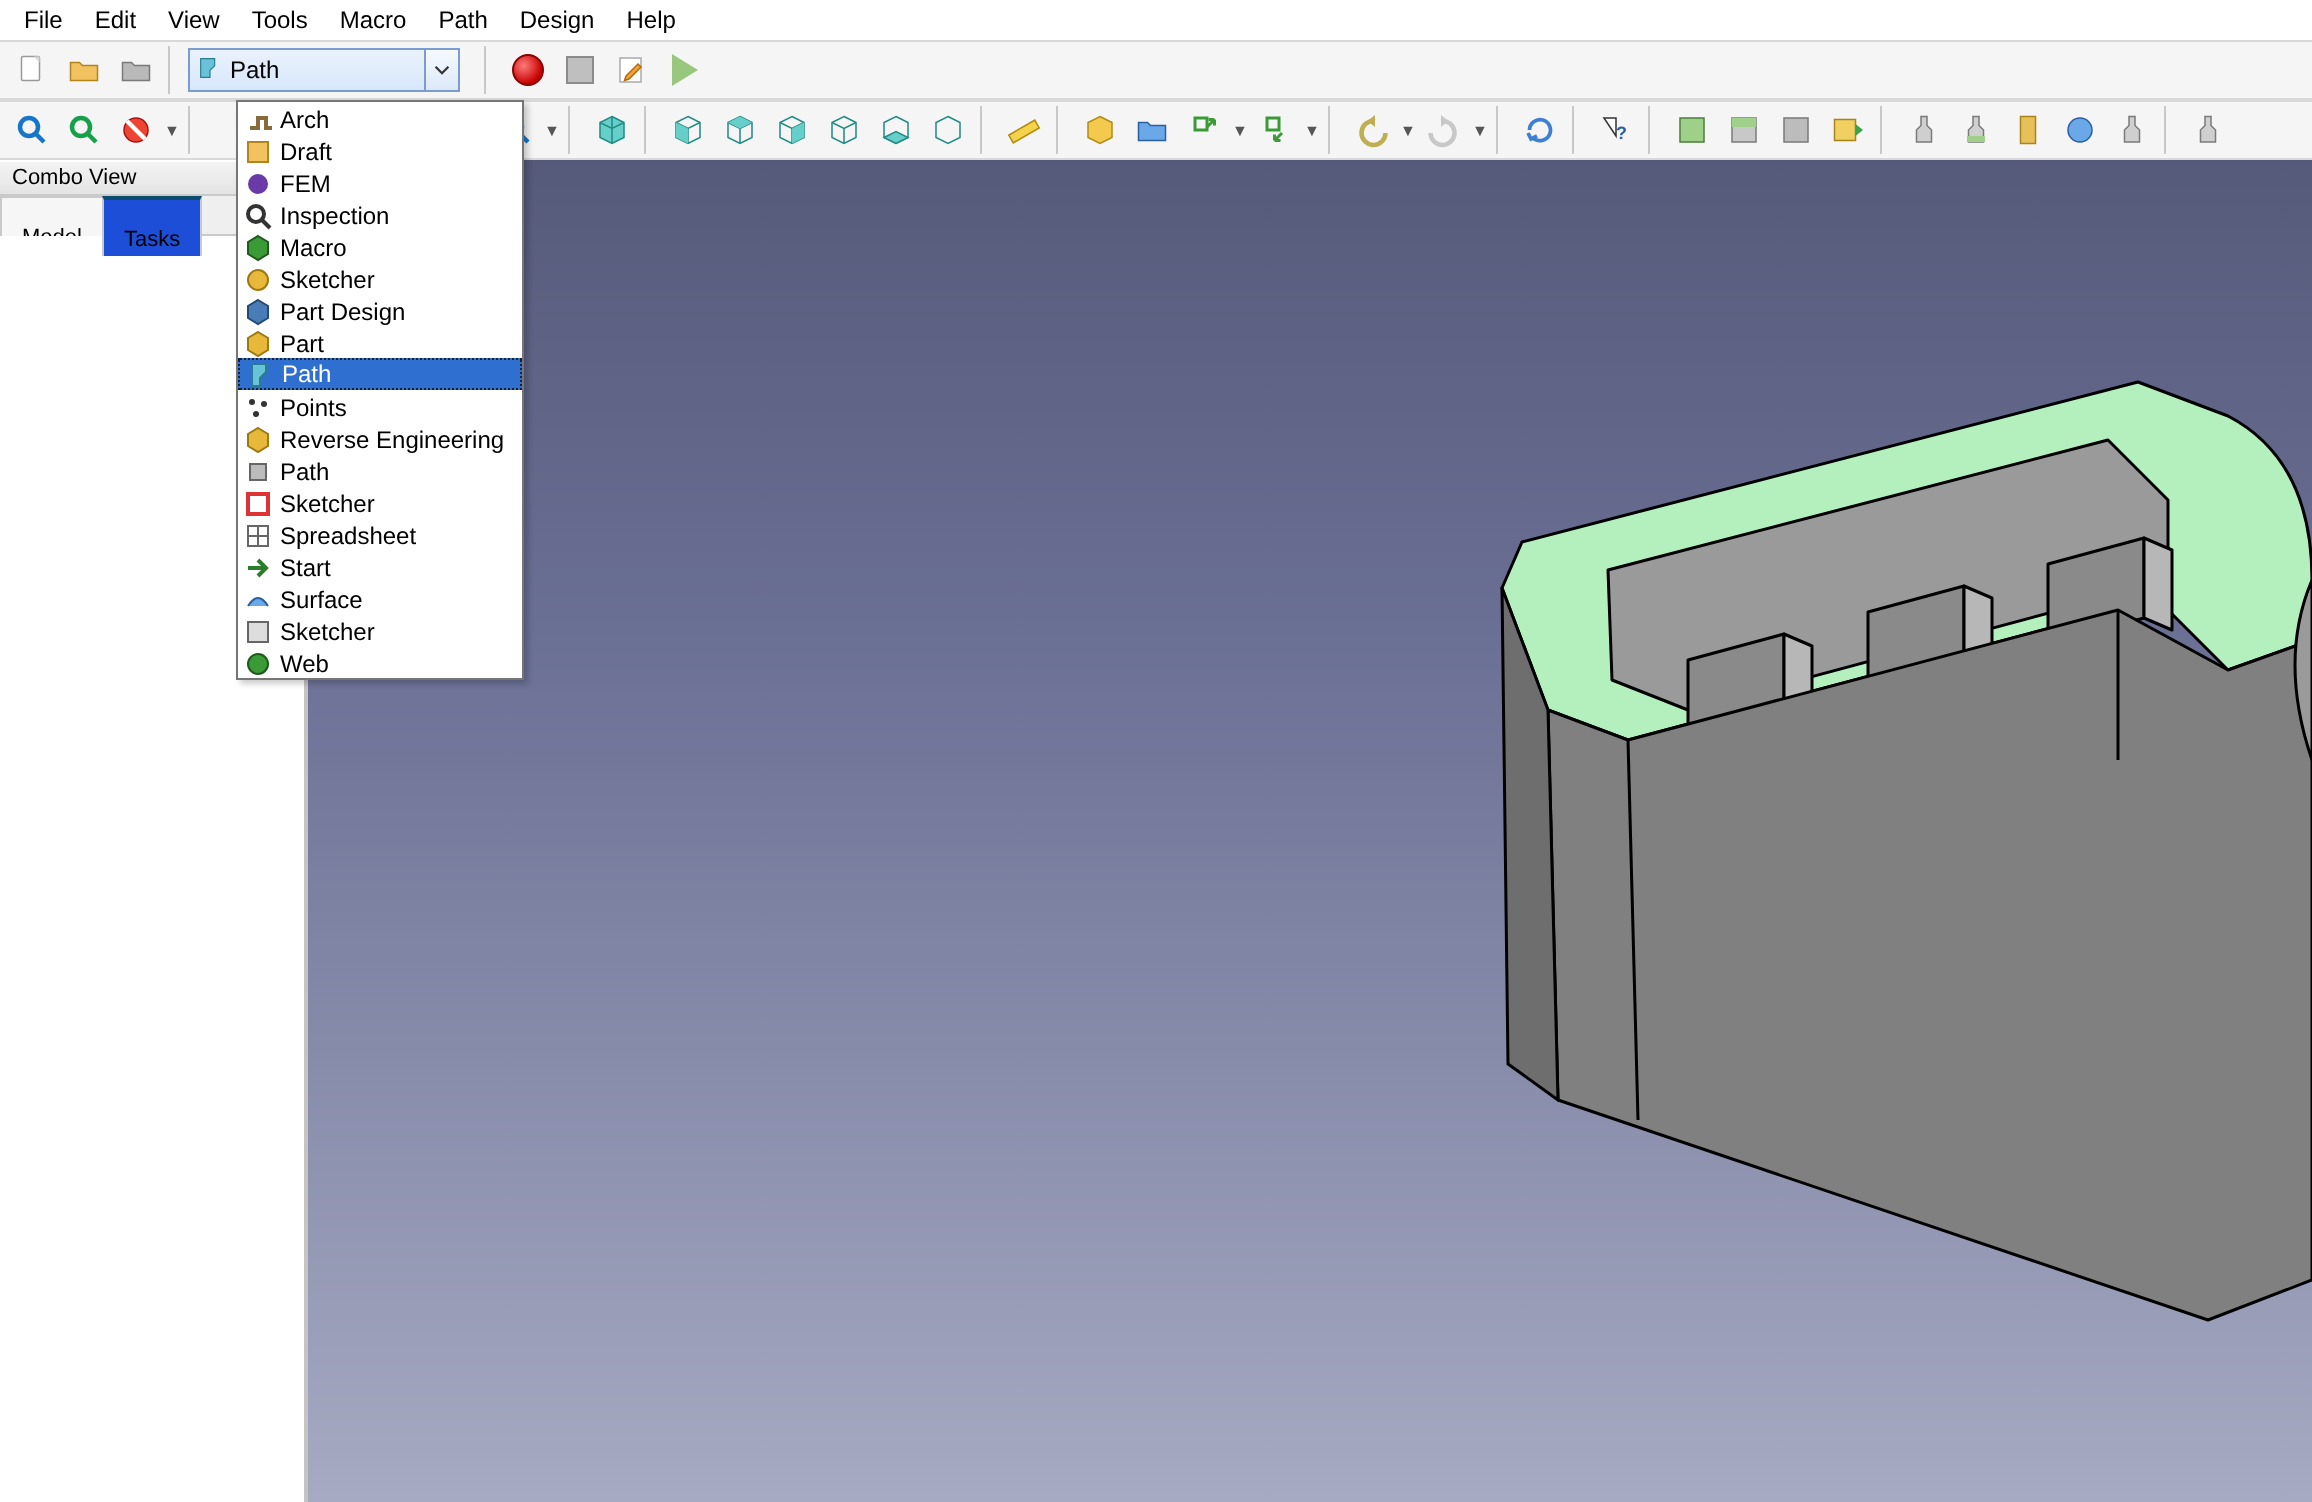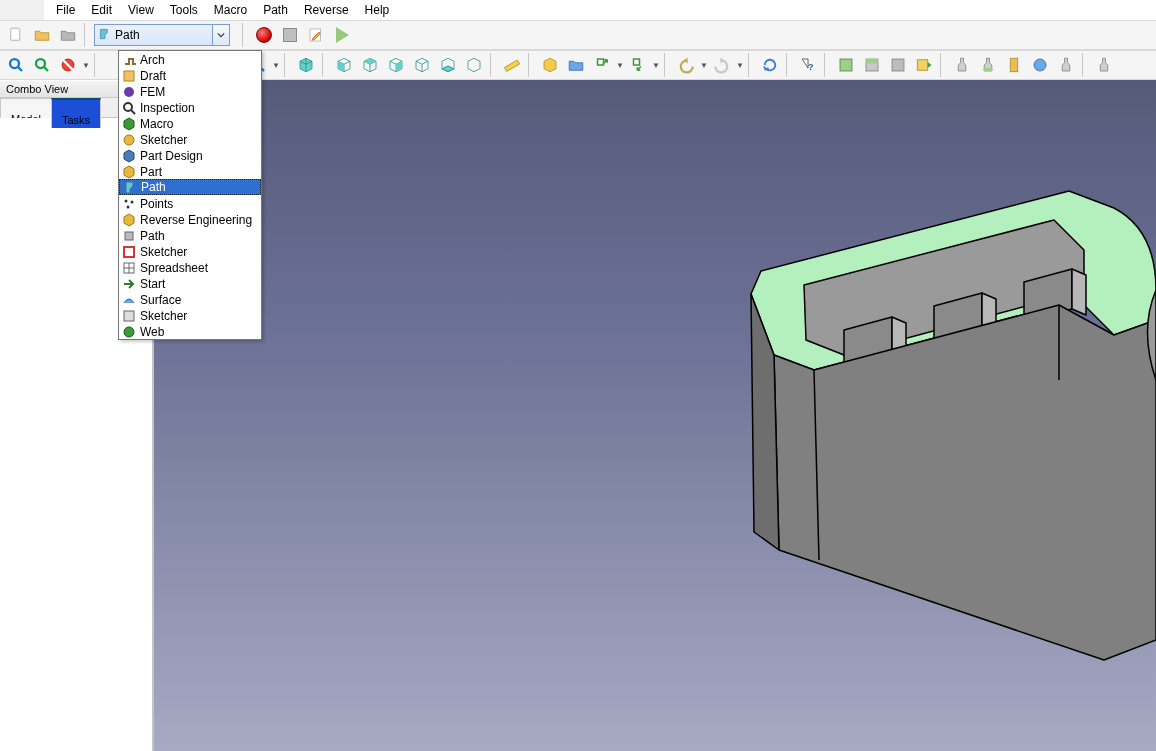"File" .menubar { margin-left: 44px -> none }
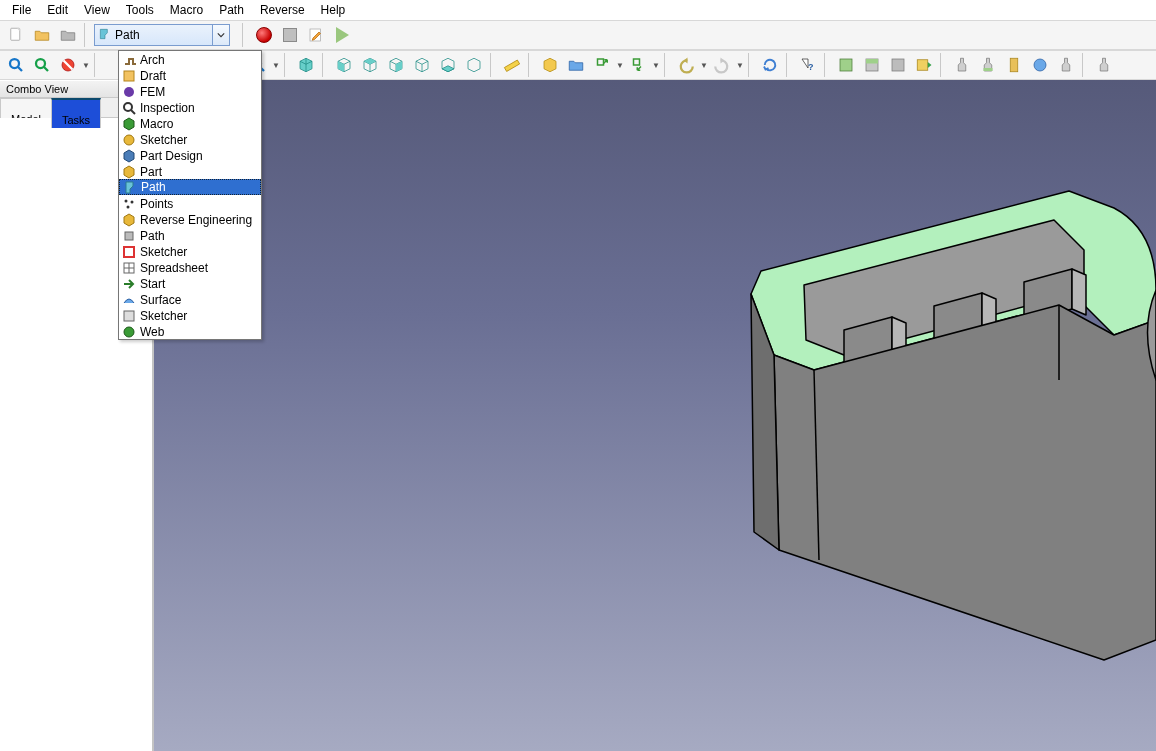"Reverse" span { text: Reverse -> Design }
